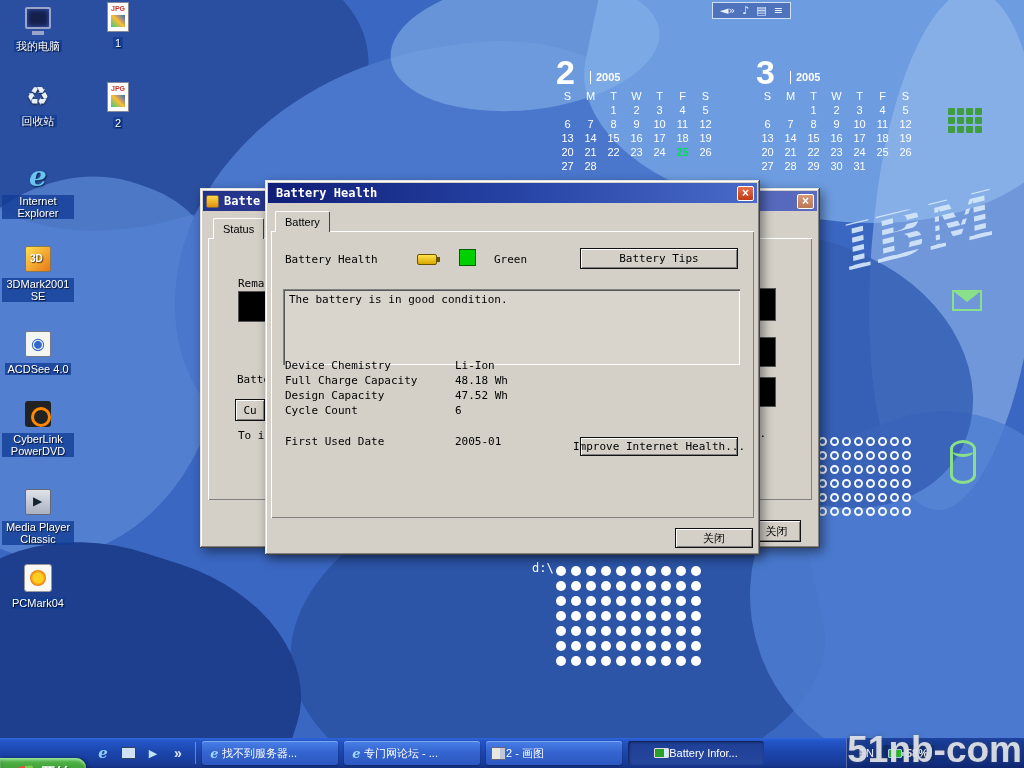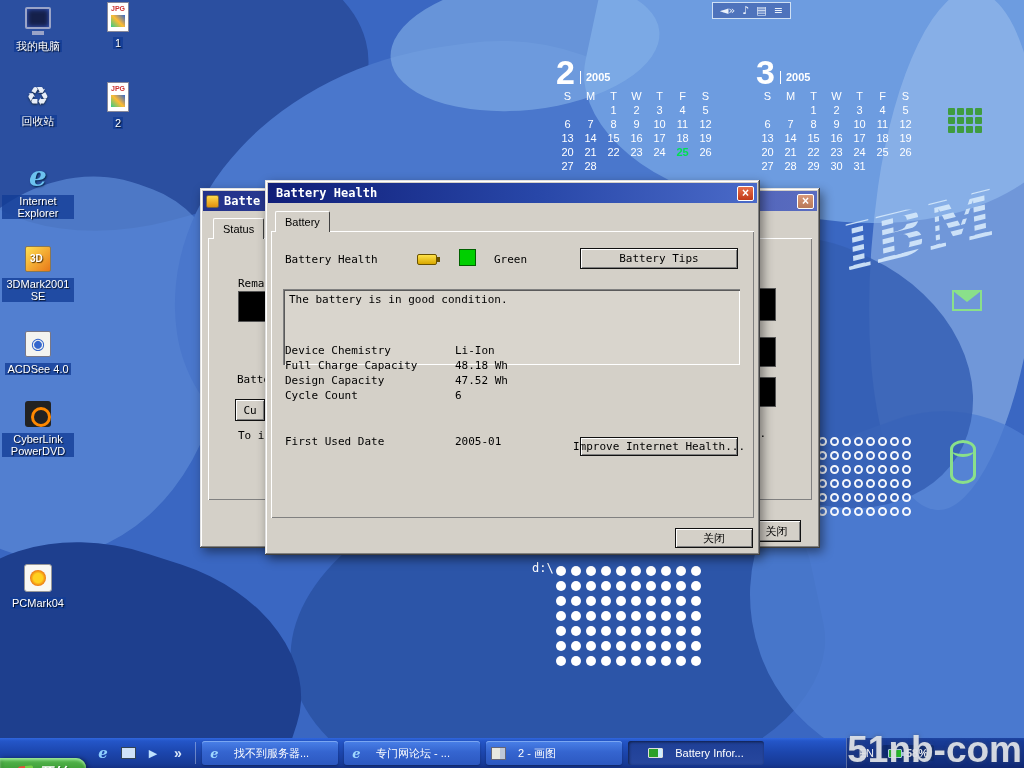"2005" .cal-year { margin-left: 5px -> 15px }
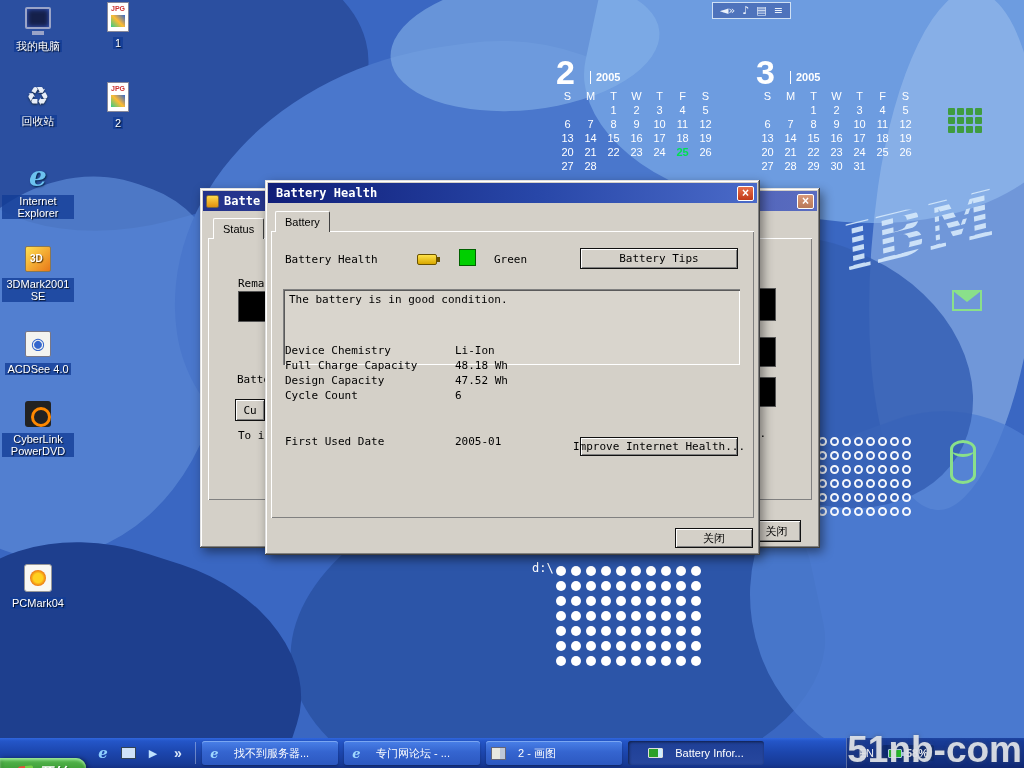"Device Chemistry" div.fields { top: 164px -> 179px }
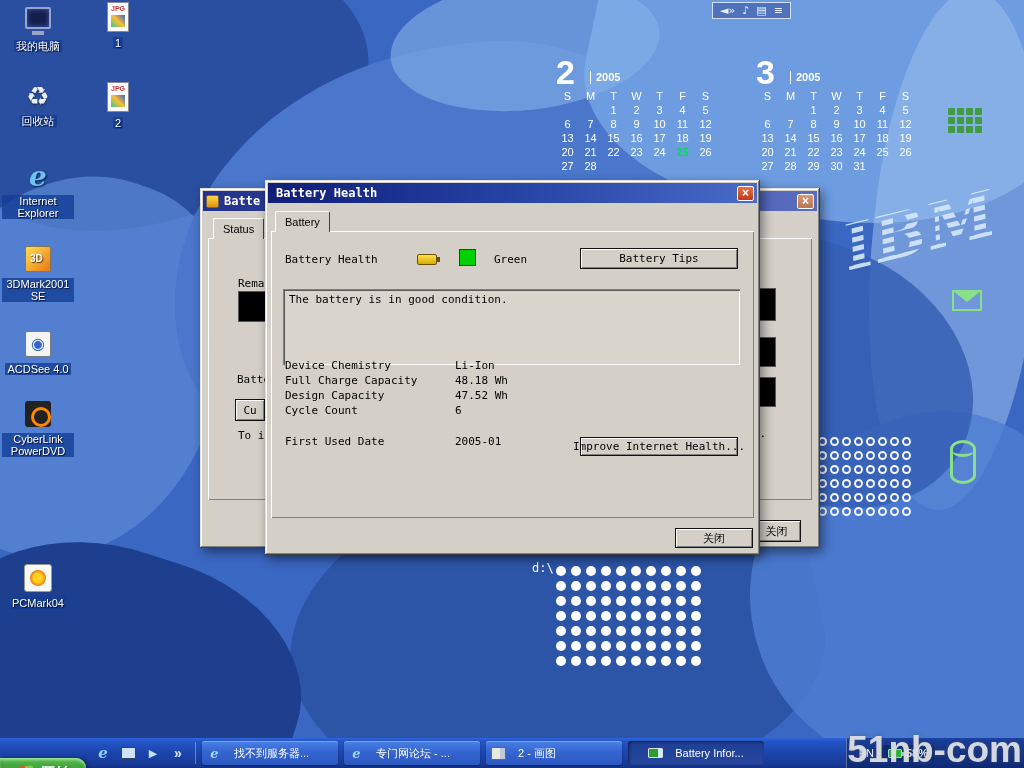"Media Player Classic" div.desk-icon { html: none -> <div> <div></div> <div>Media Player Classic</div> </div> }
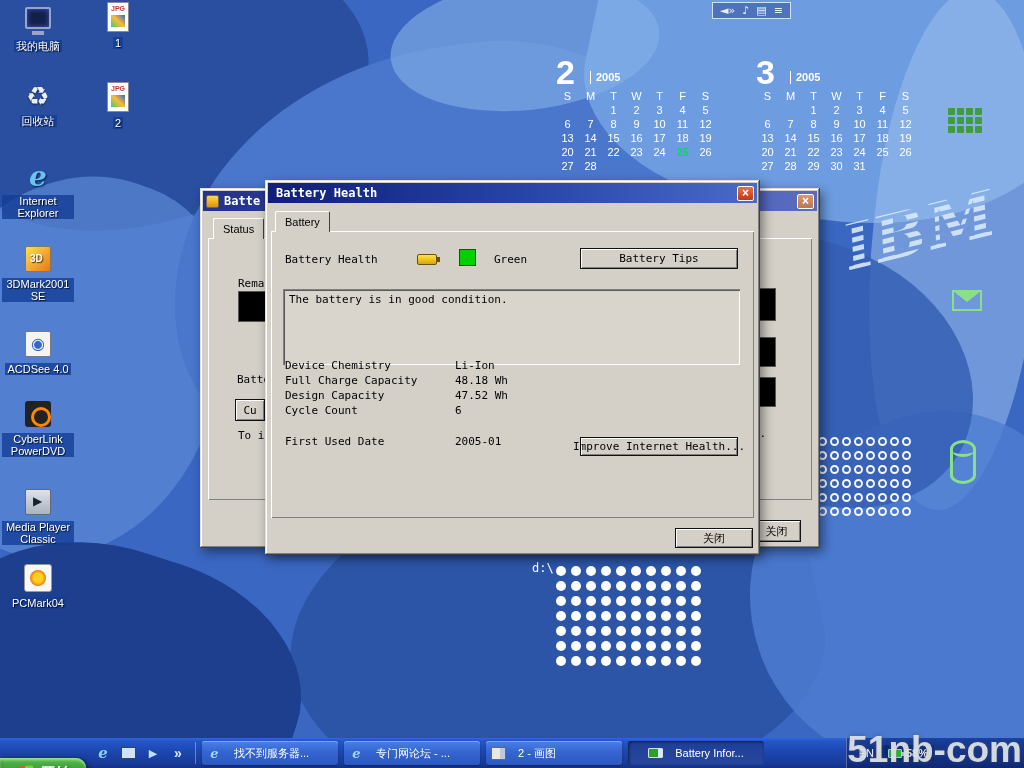"找不到服务器..." .task-btn { gap: 12px -> 0 }
